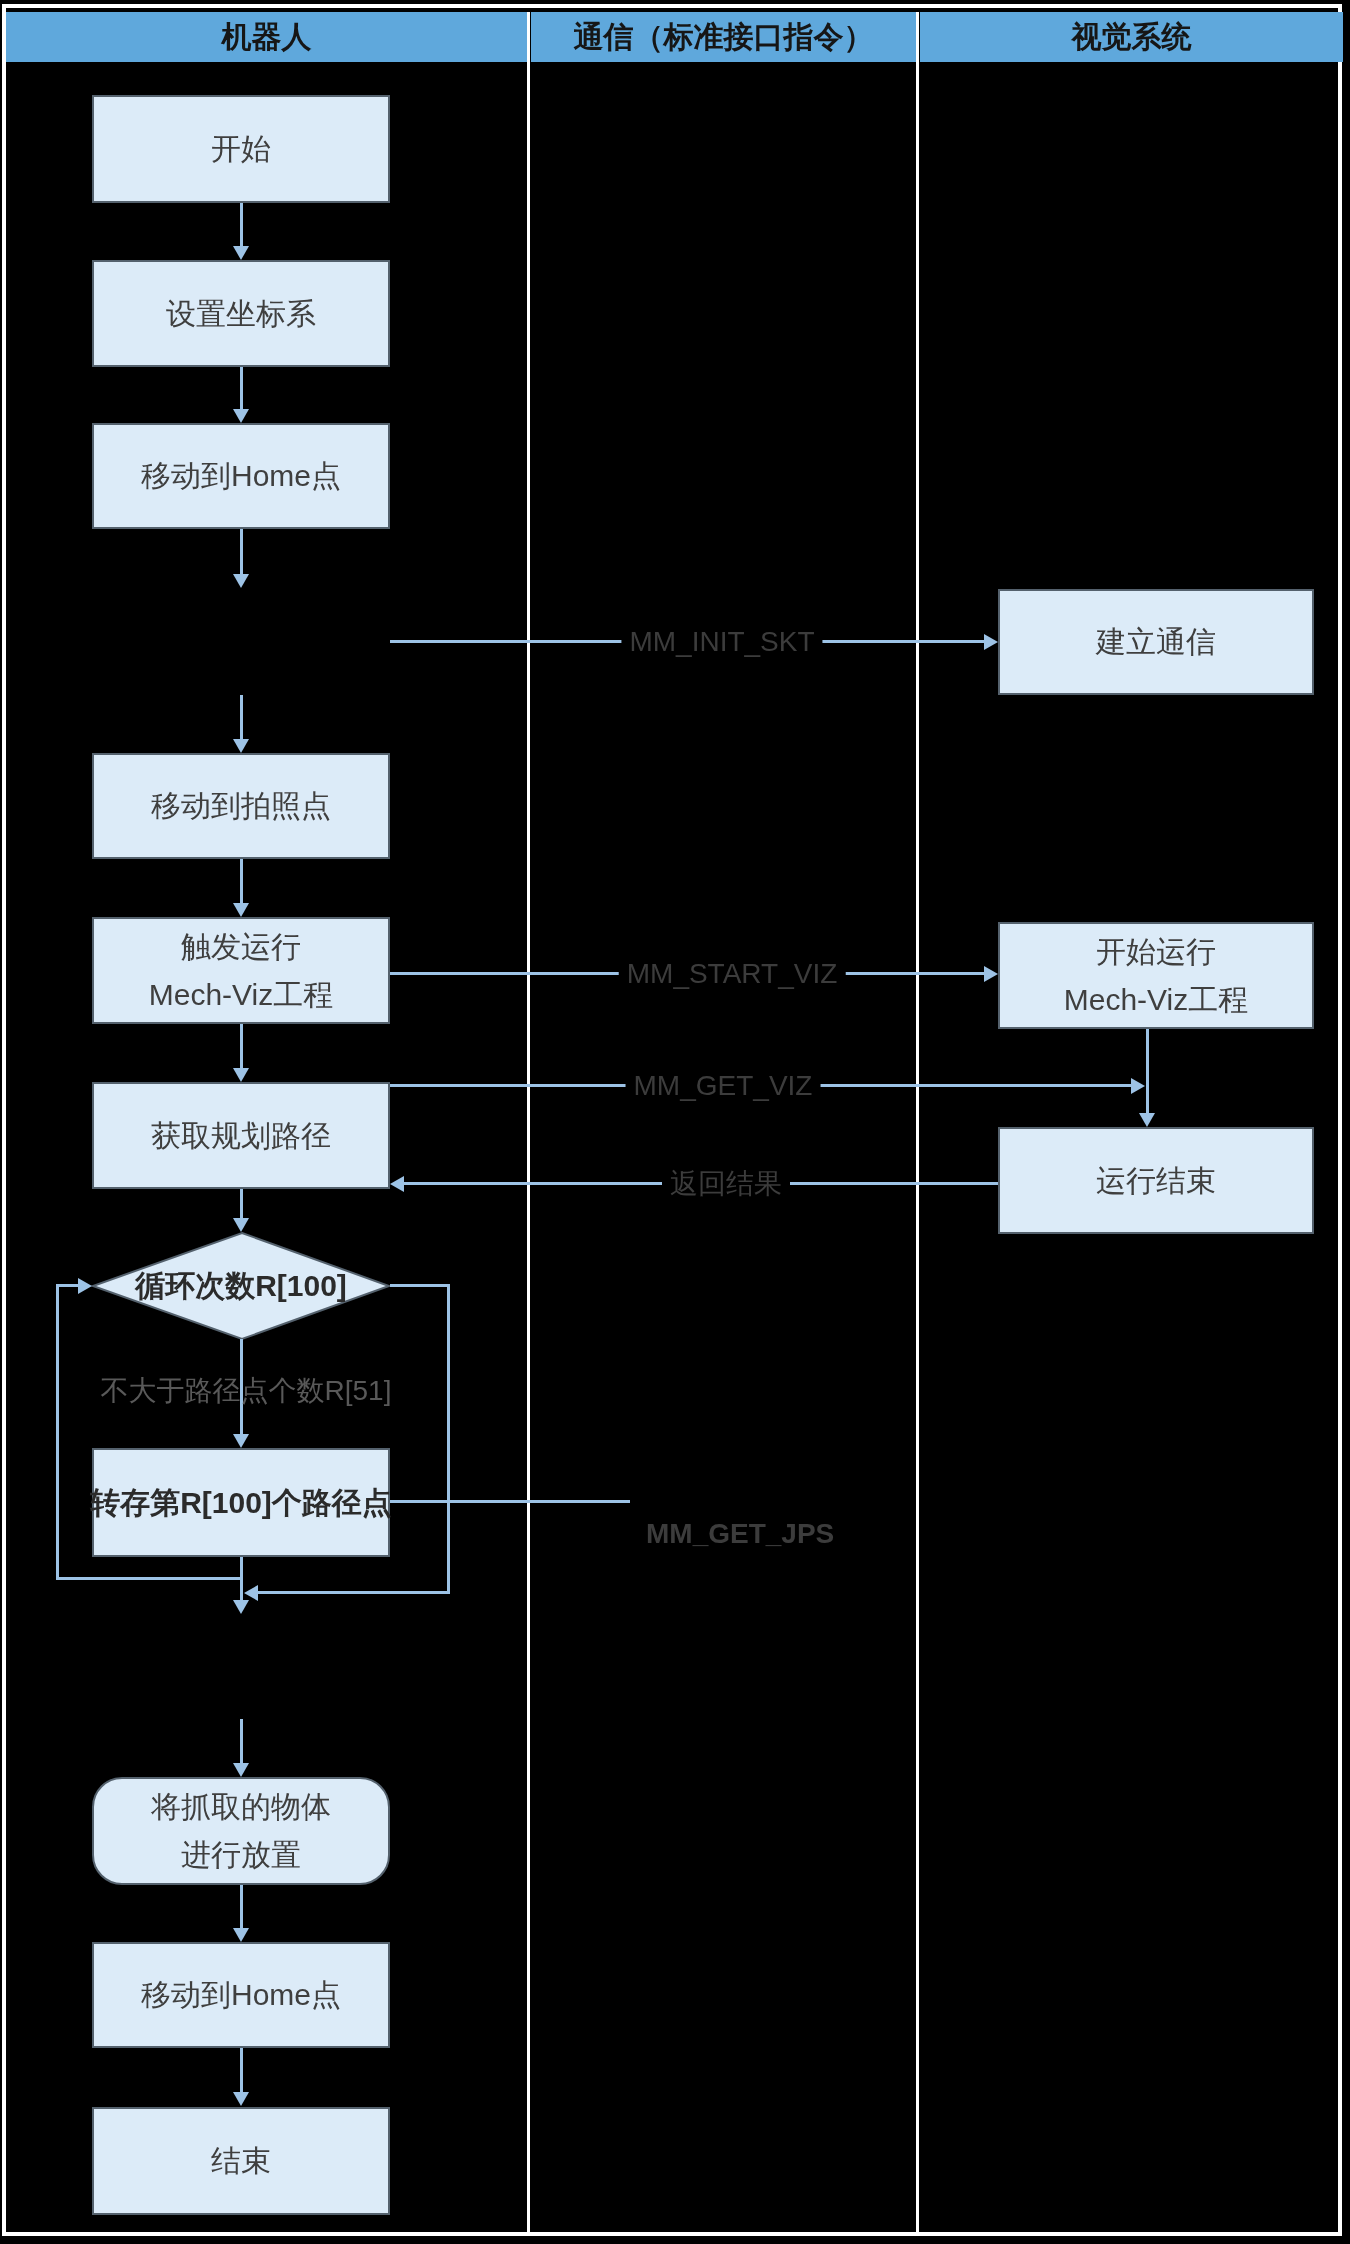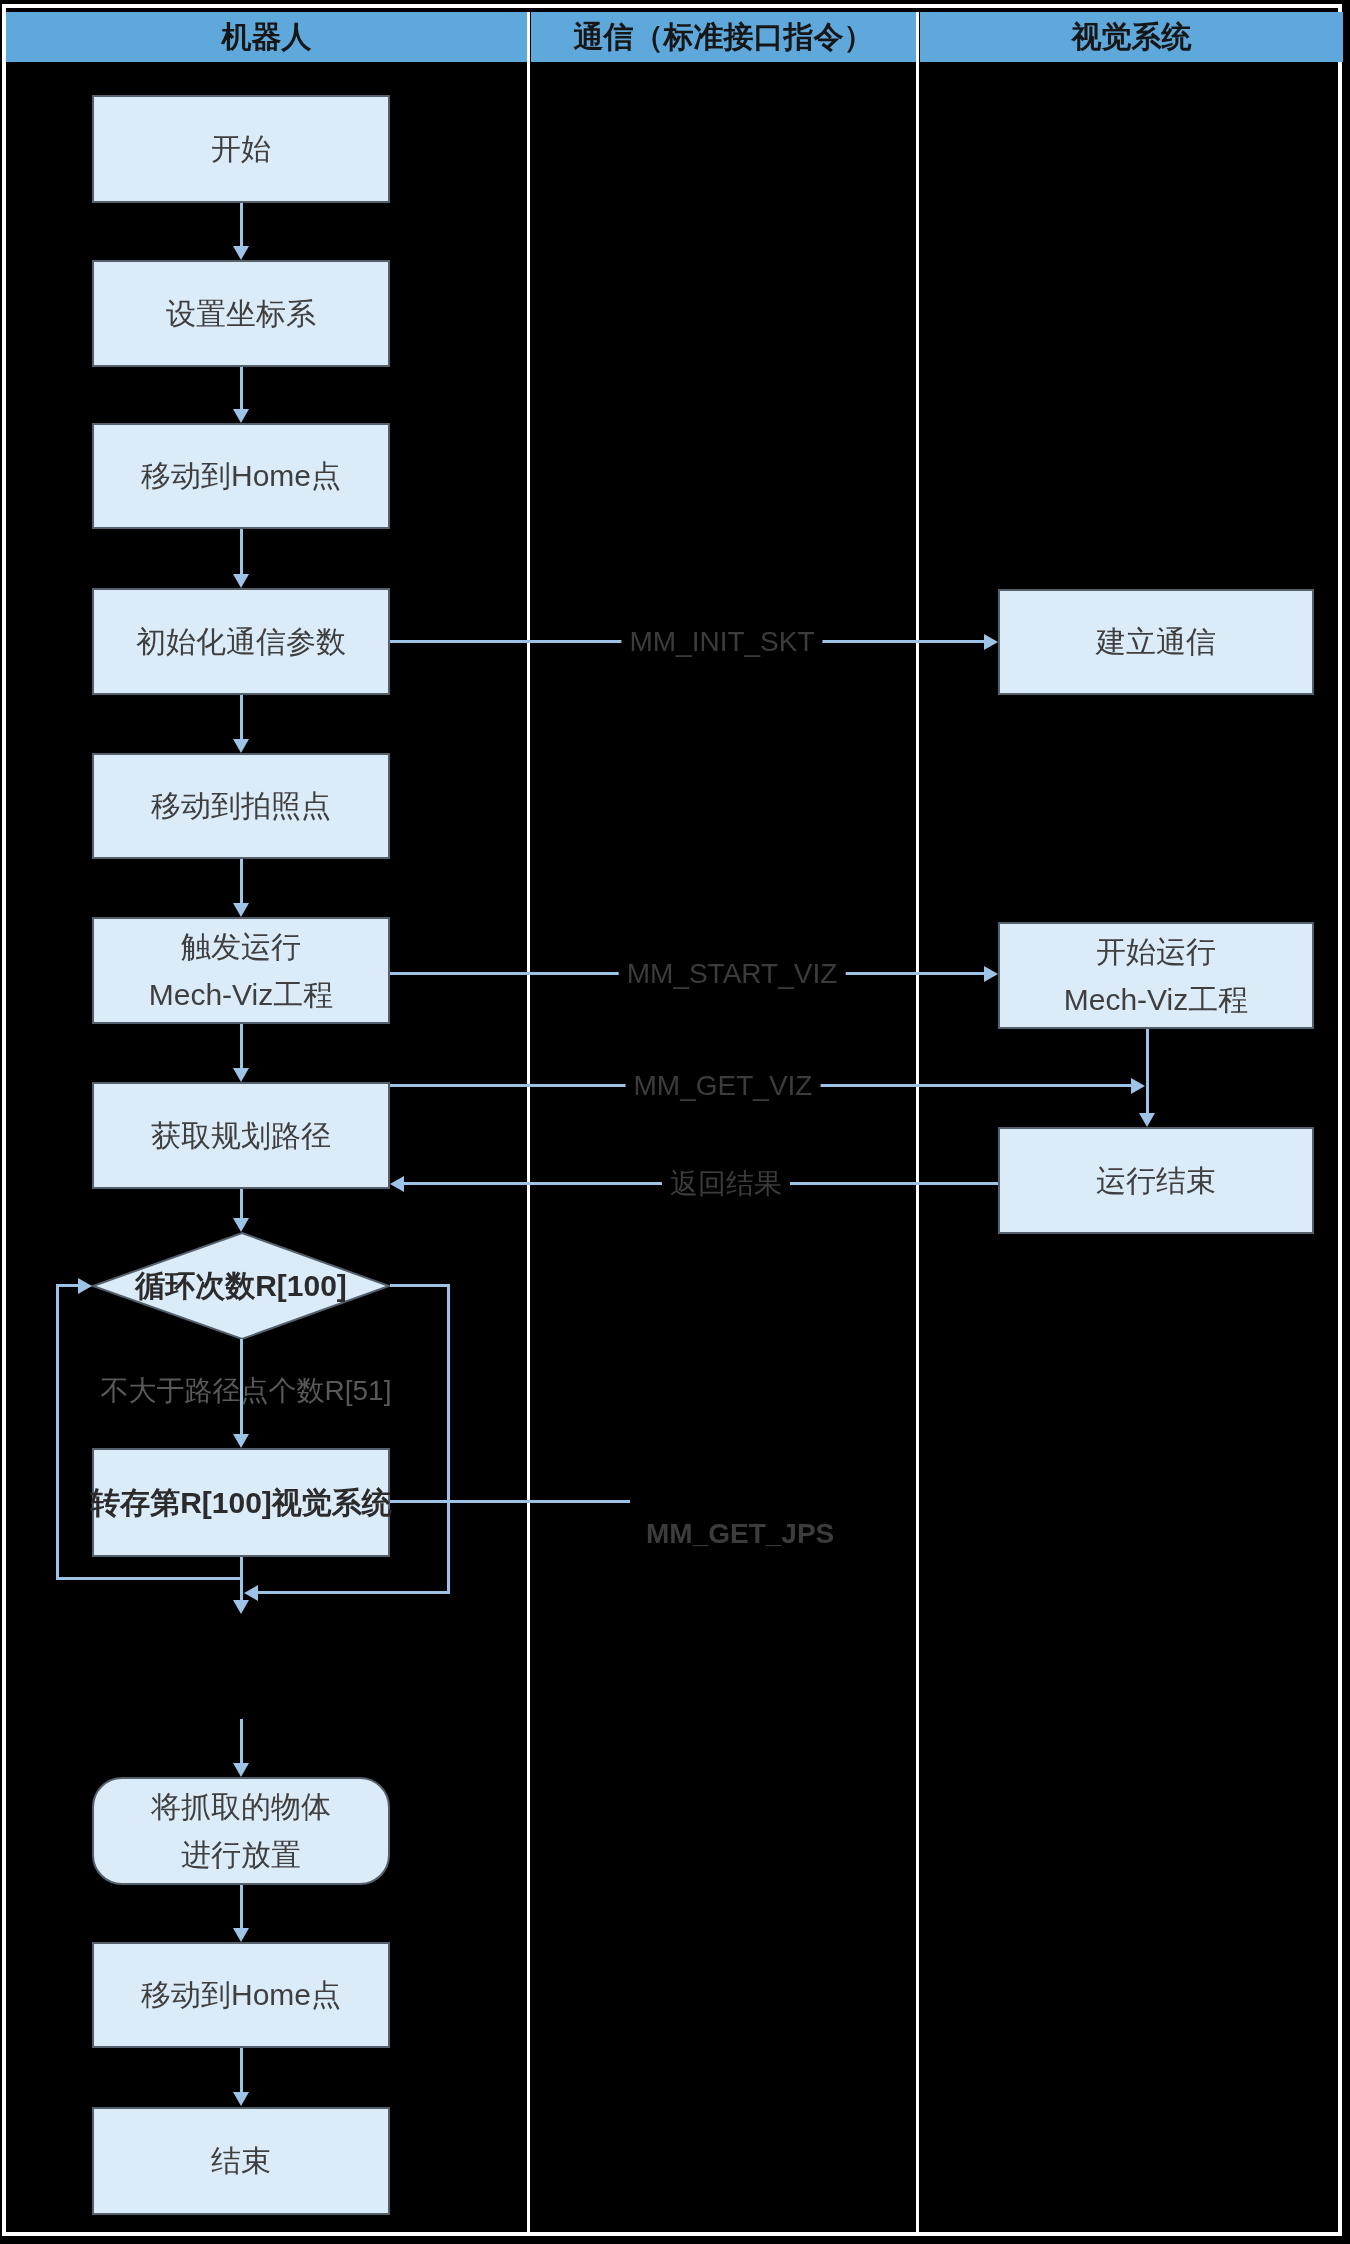"初始化通信参数" div.node { html: <div> <span>初始化通信参数</span> </div> -> none }
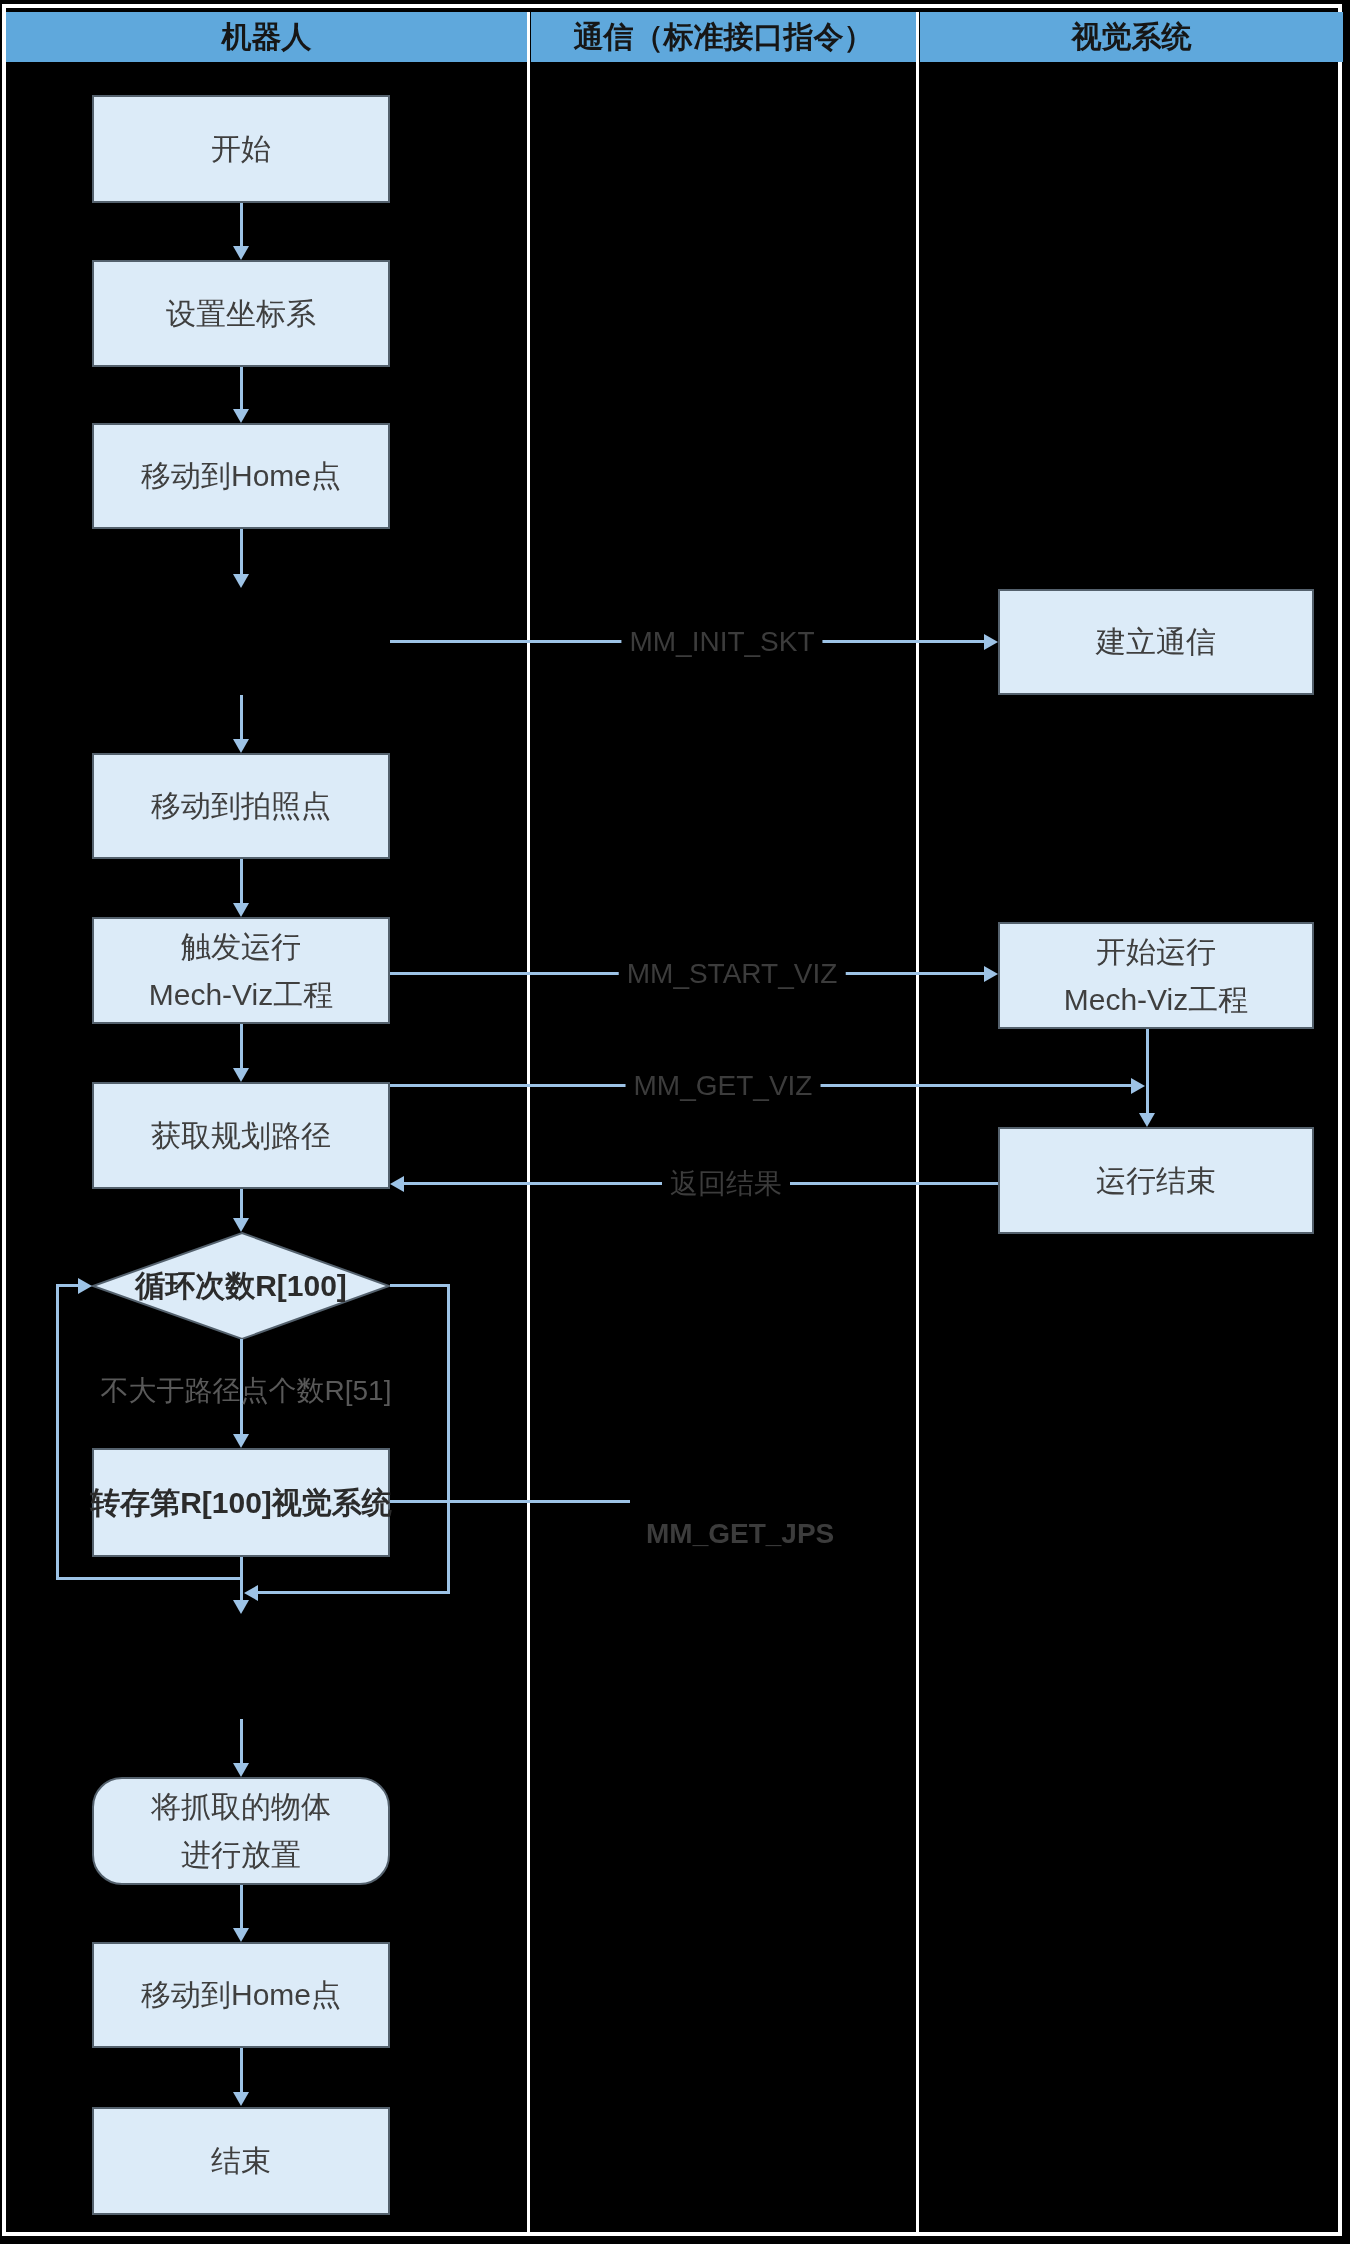"转存第R[100]视觉系统" span { text: 视觉系统 -> 个路径点 }
